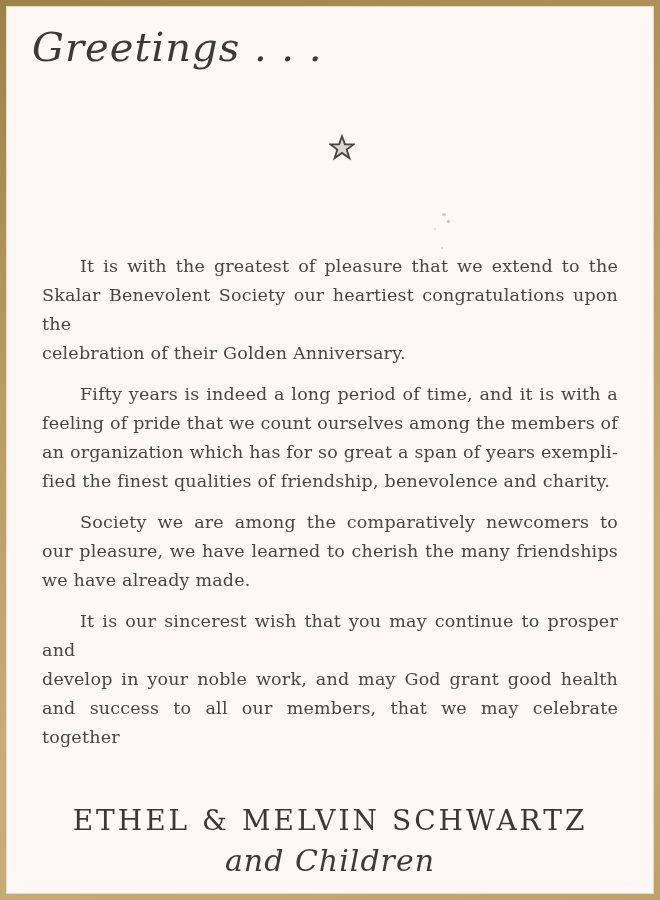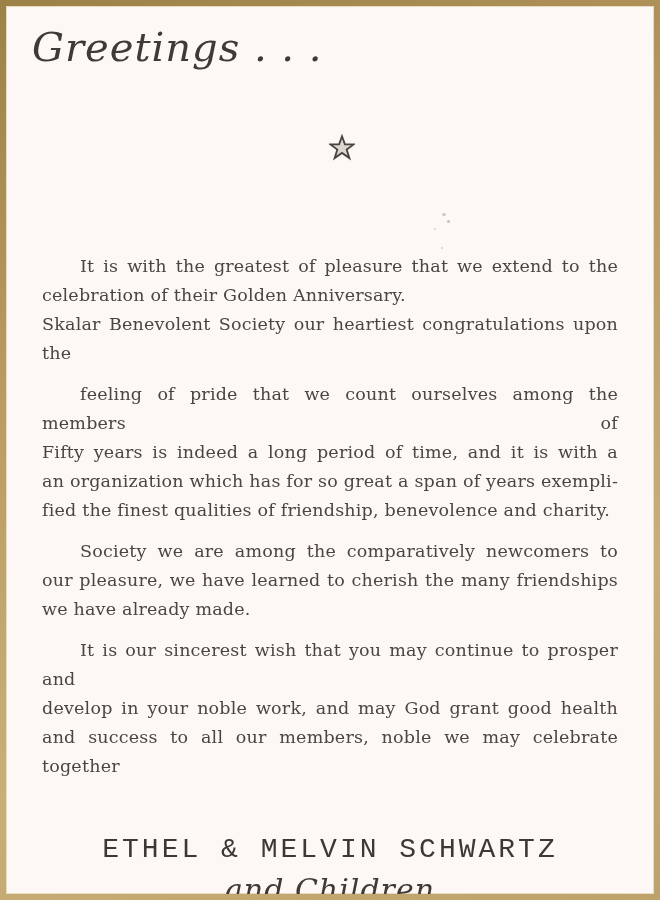"celebration of their Golden Anniversary." span.line { order: before "Skalar Benevolent Society our heartiest" -> after "Skalar Benevolent Society our heartiest" }
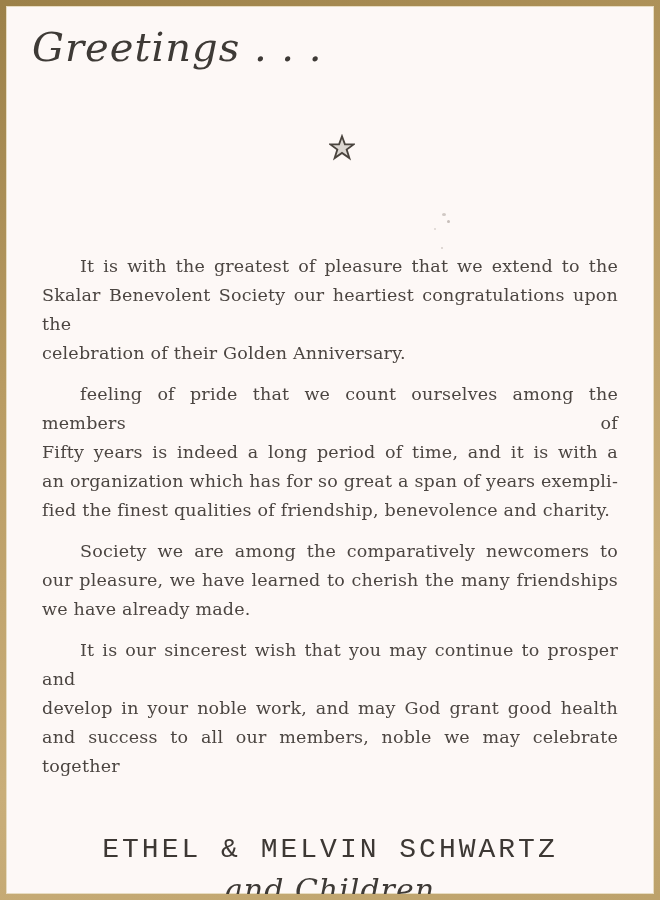"feeling of pride that we" span.line { order: before "Fifty years is indeed a" -> after "Fifty years is indeed a" }
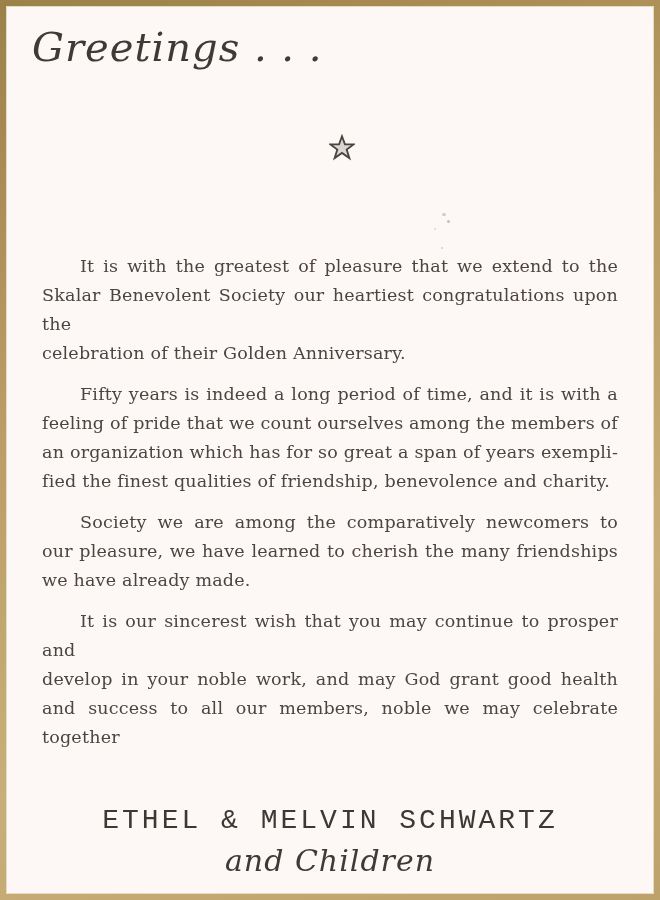"and success to all our" span.line { text: noble -> that }
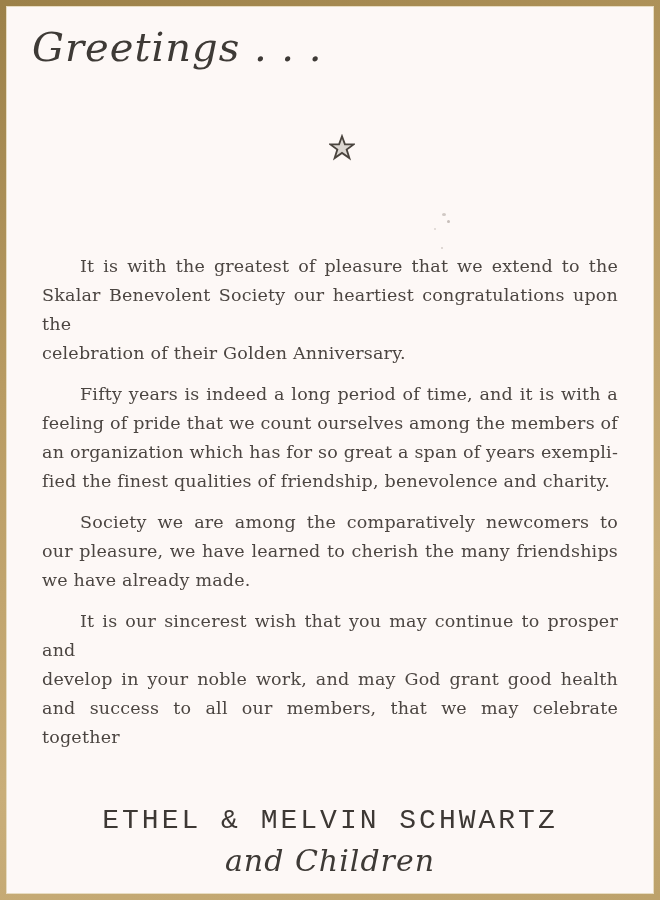"ETHEL & MELVIN SCHWARTZ" .sig-names { font-family: Liberation Mono, monospace -> none }
